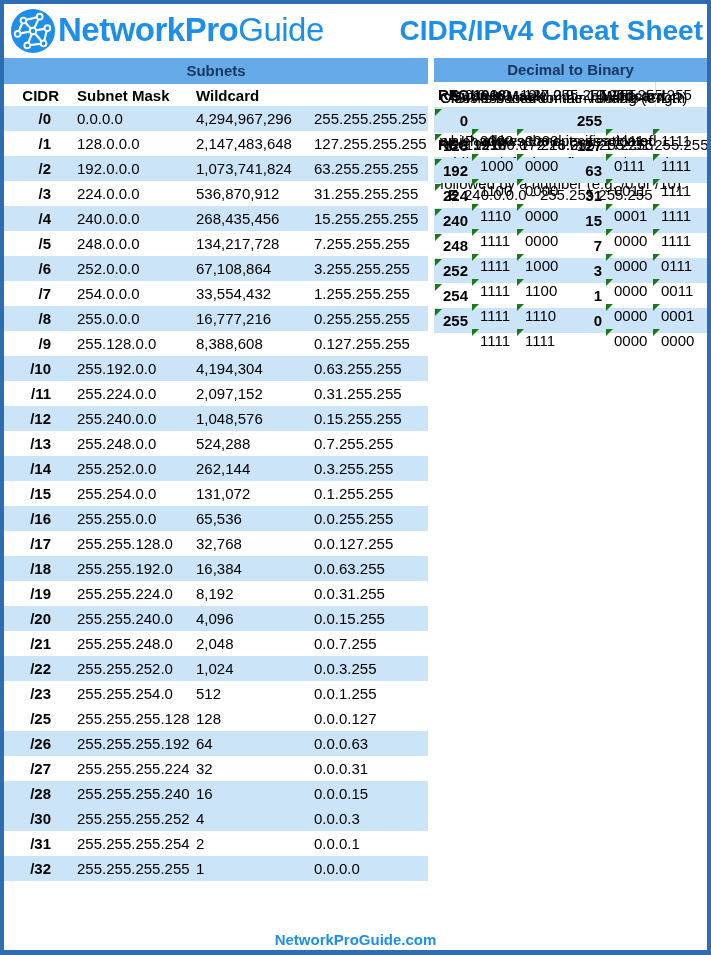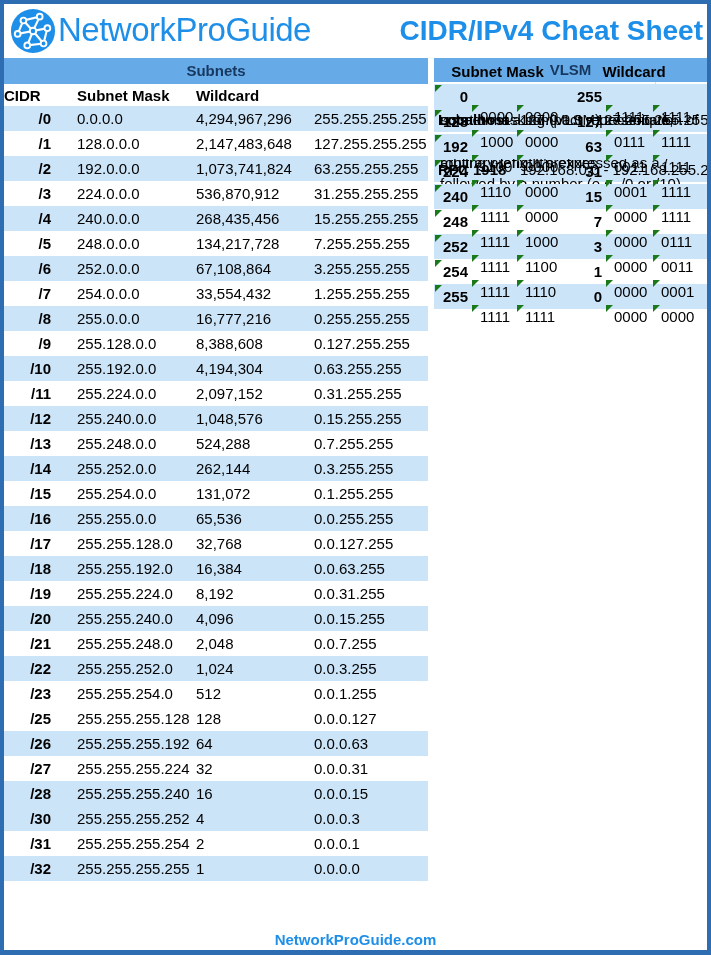"NetworkPro" .brand .bold { font-weight: normal -> bold }
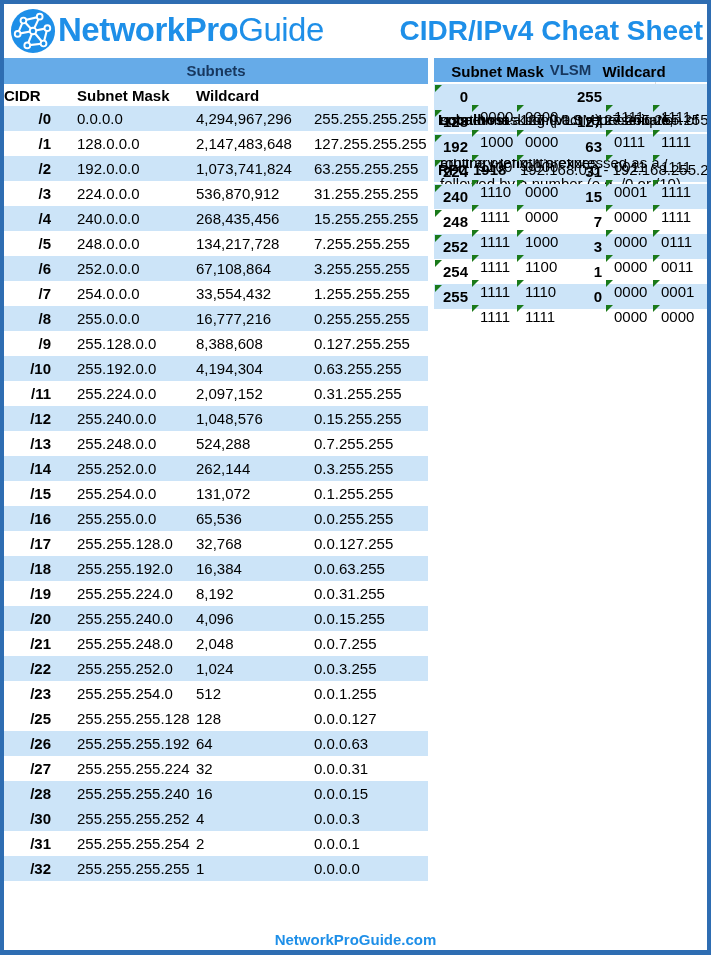"Decimal to Binary" div.bar { html: none -> <div>Decimal to Binary</div> }
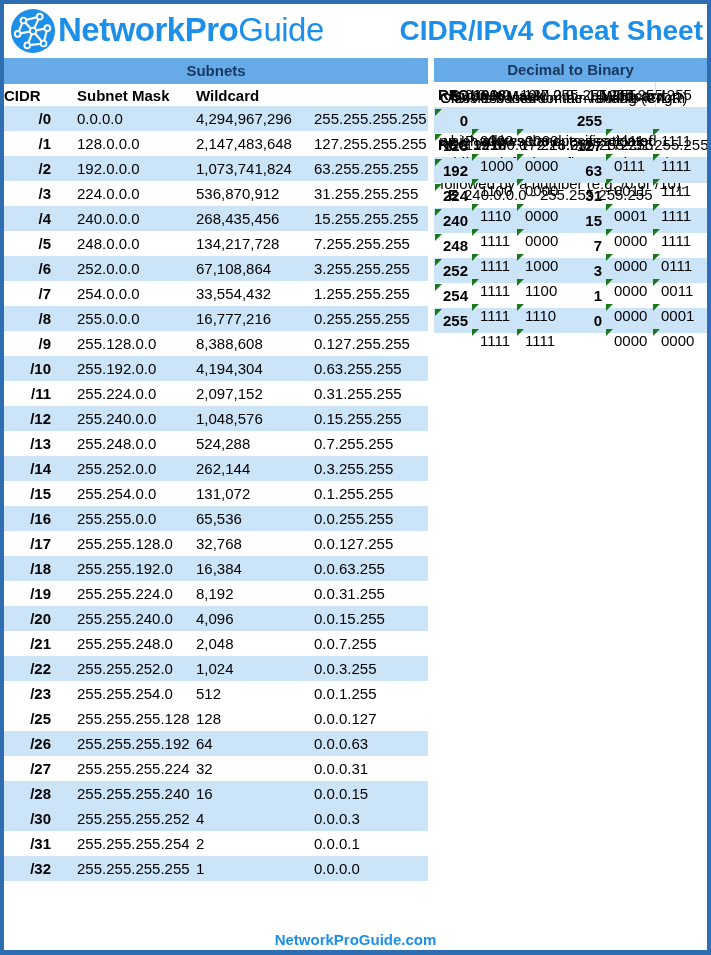"CIDR" .l-head .h1 { text-align: left -> right }
